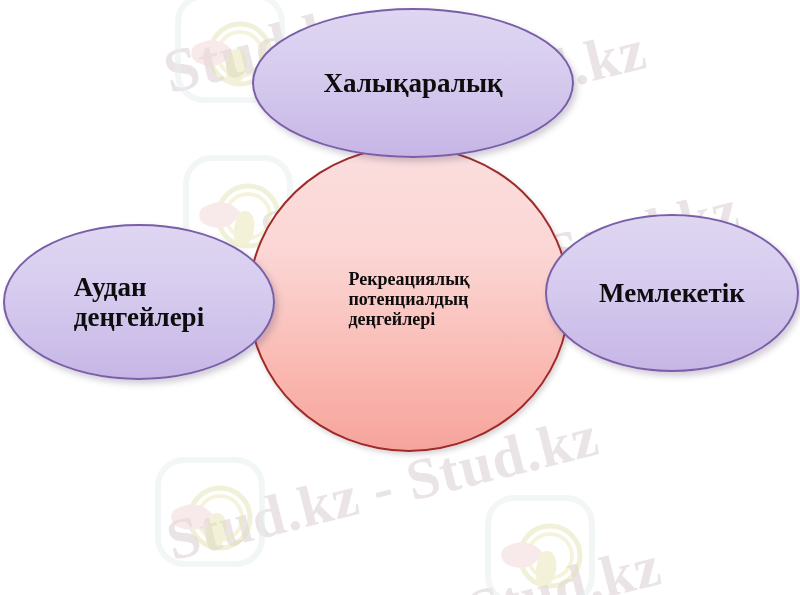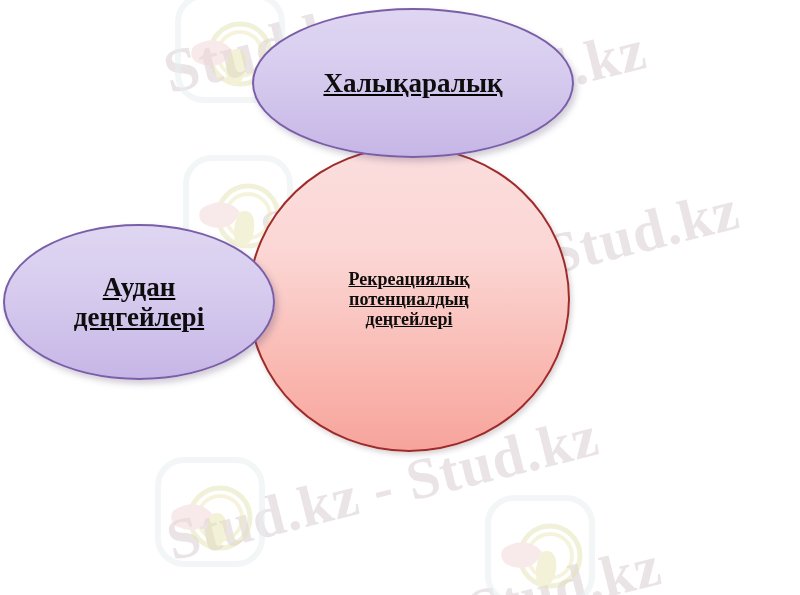"Халықаралық" .shape { text-align: center -> none; text-decoration: underline -> none }
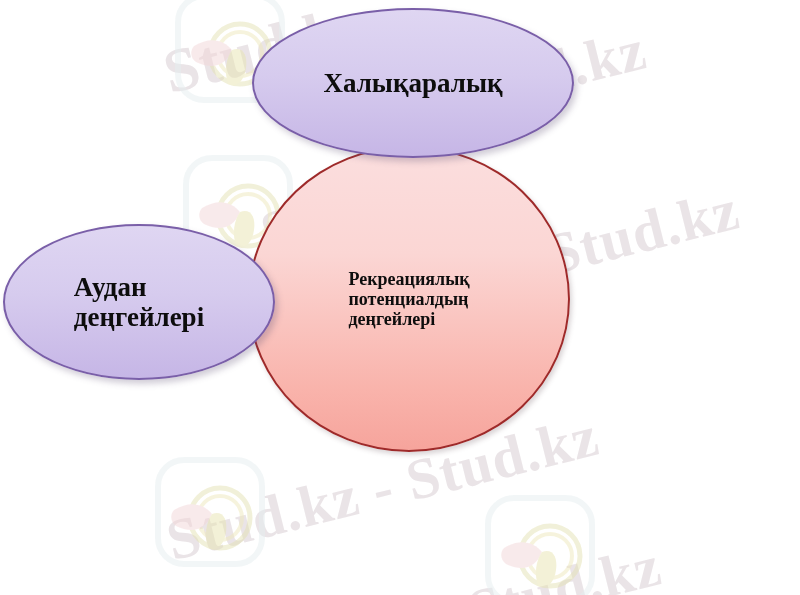"Мемлекетік" div.shape { html: none -> <div> <div>Мемлекетік</div> </div> }
